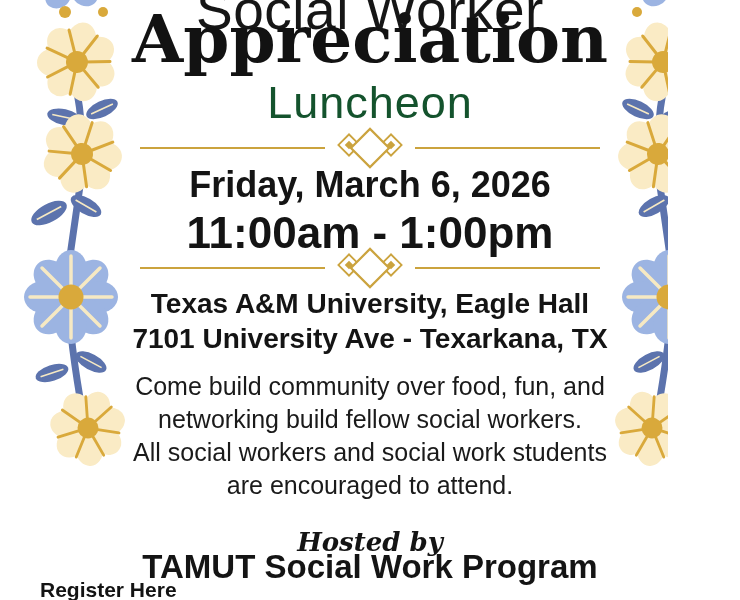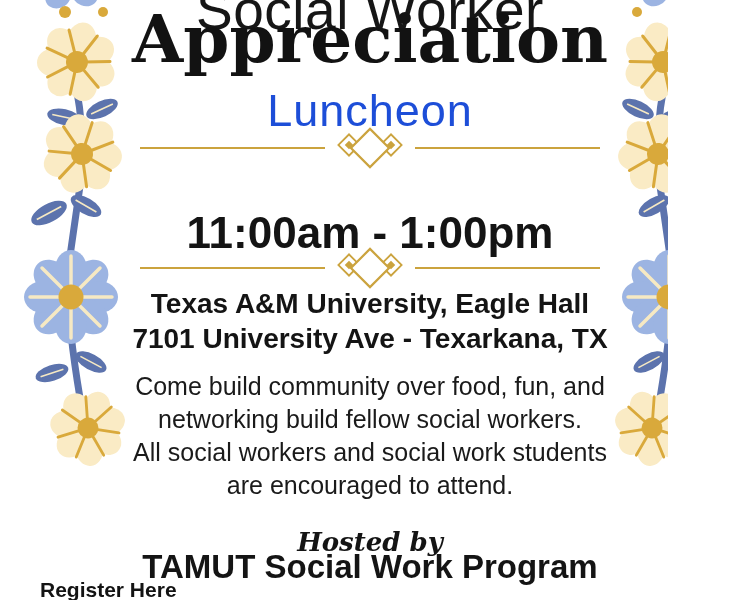"Luncheon" .title3 { color: #1d4ed8 -> #14532d; top: 88px -> 80px }
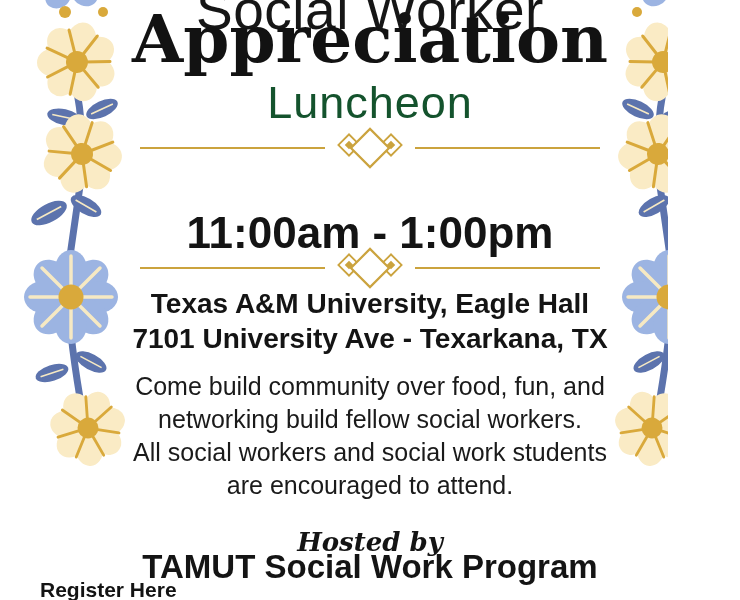"Friday, March 6, 2026" div.col { html: none -> <div>Friday, March 6, 2026</div> }
